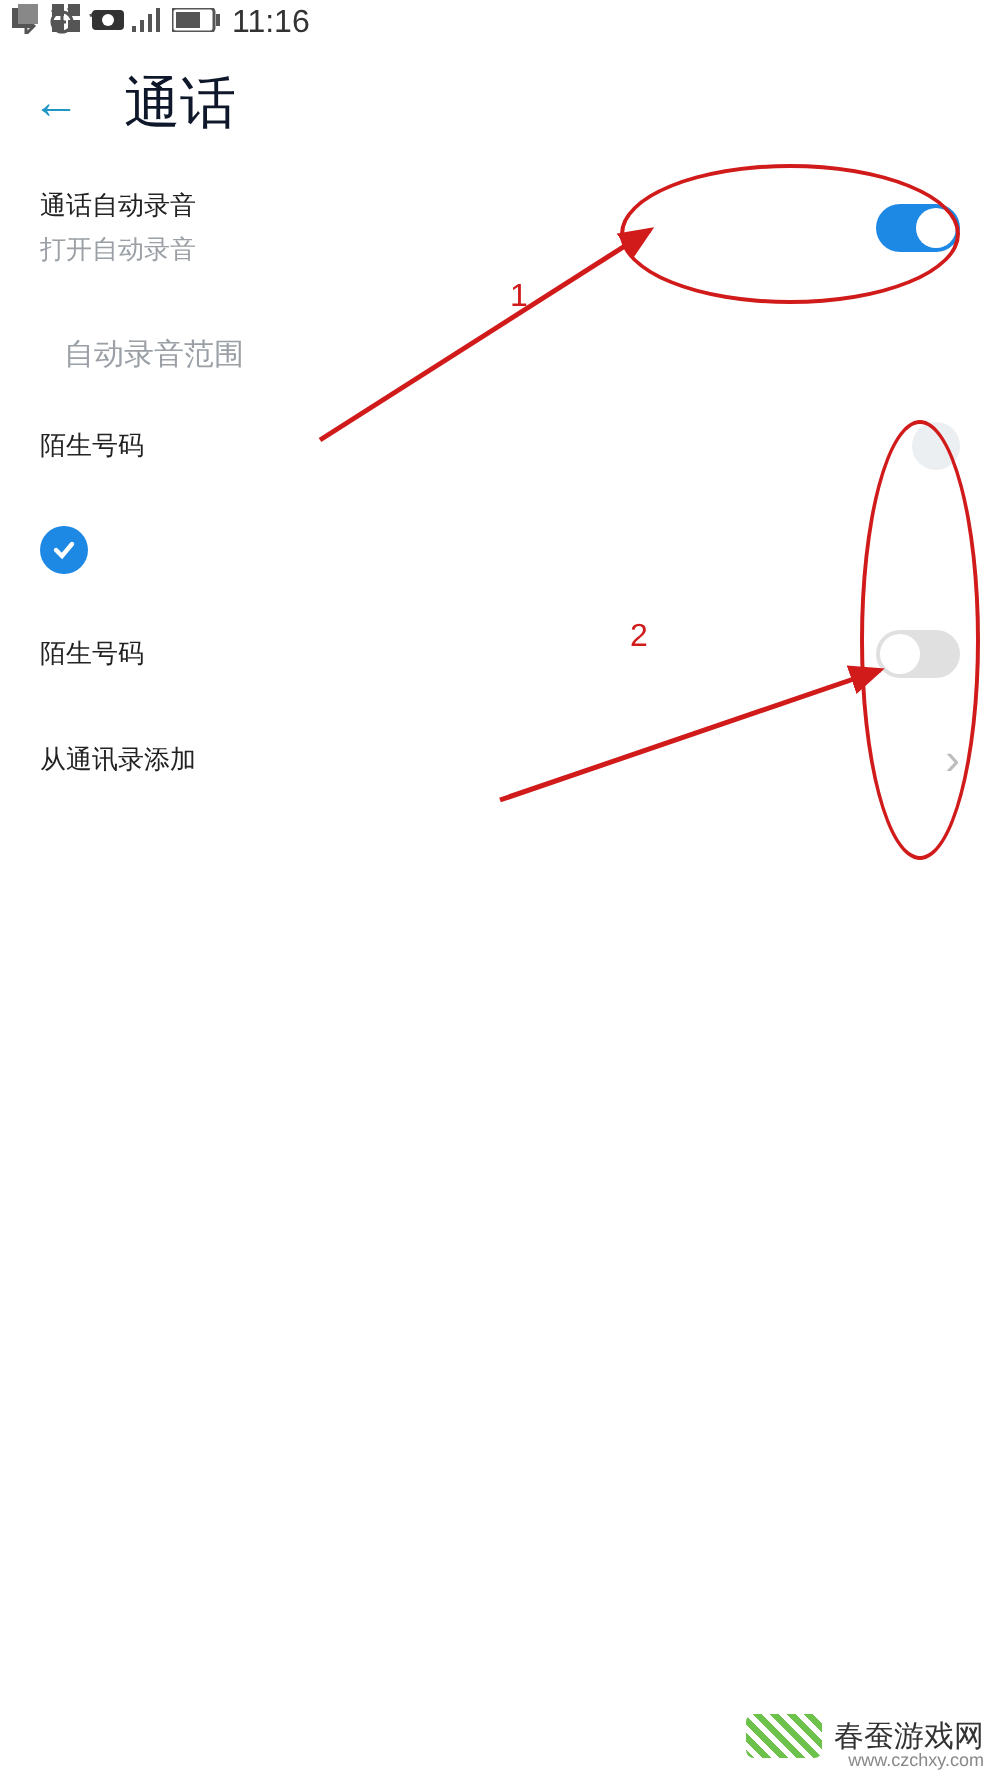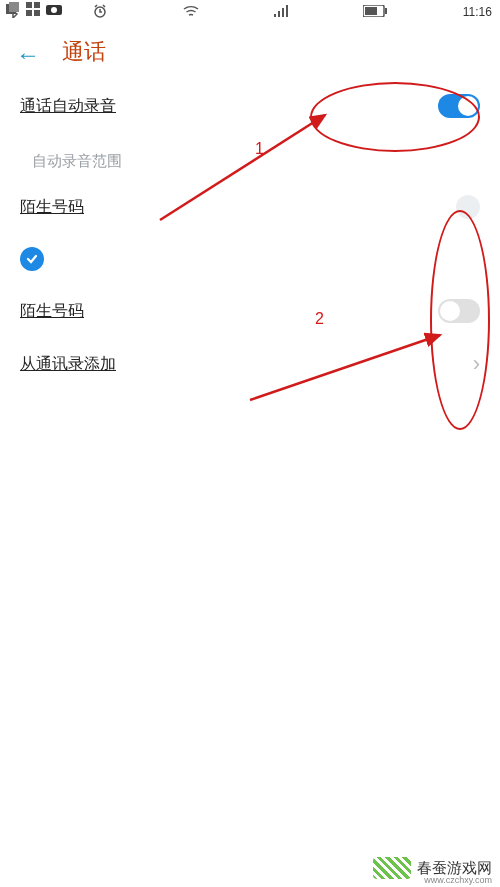"11:16" .status-bar { font-size: 12px -> 16px; justify-content: space-between -> flex-start }
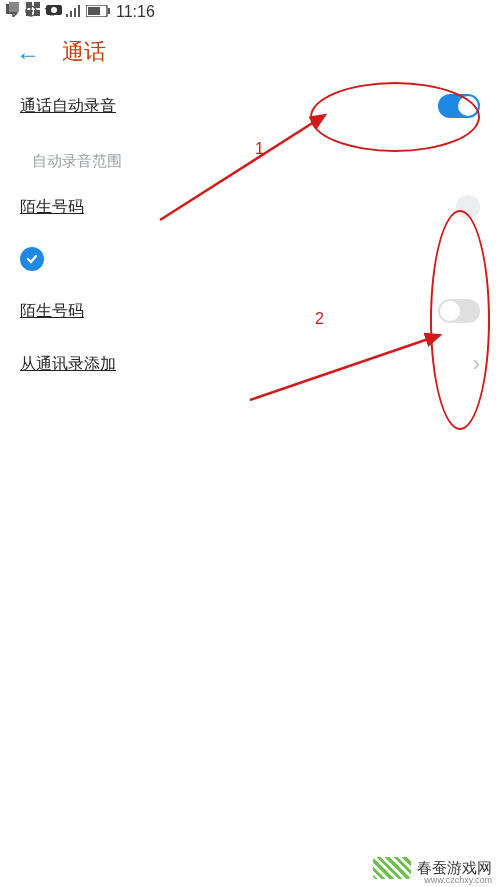"通话" .header-title { color: #c2410c -> #0f172a; font-size: 22px -> 28px }
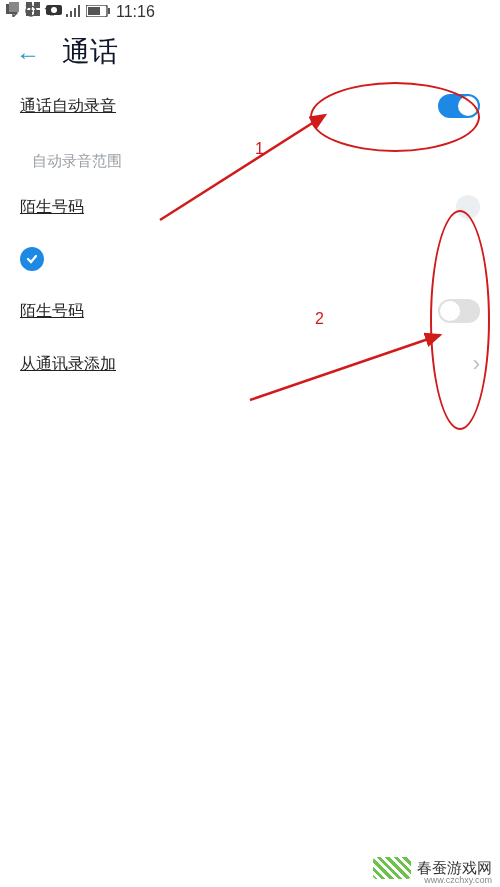"通话自动录音" .row-title { font-size: 16px -> 13px; text-decoration: underline -> none }
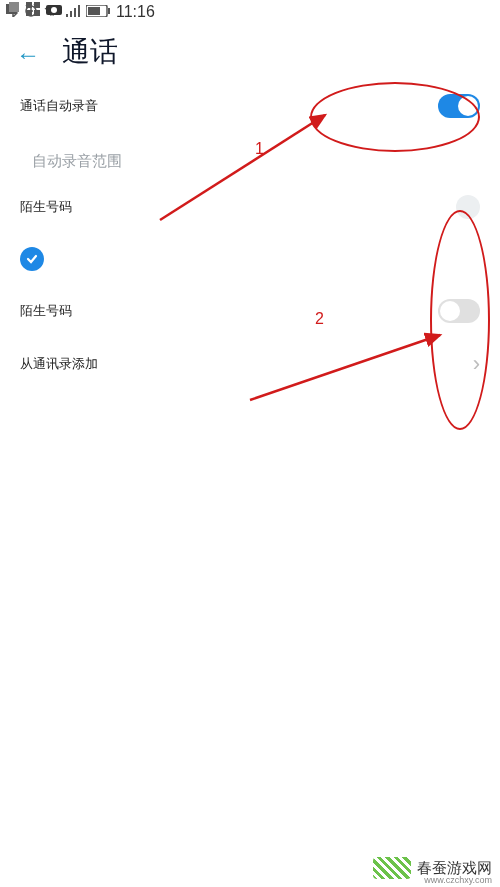"打开自动录音" span.row-sub { html: none -> <span>打开自动录音</span> }
